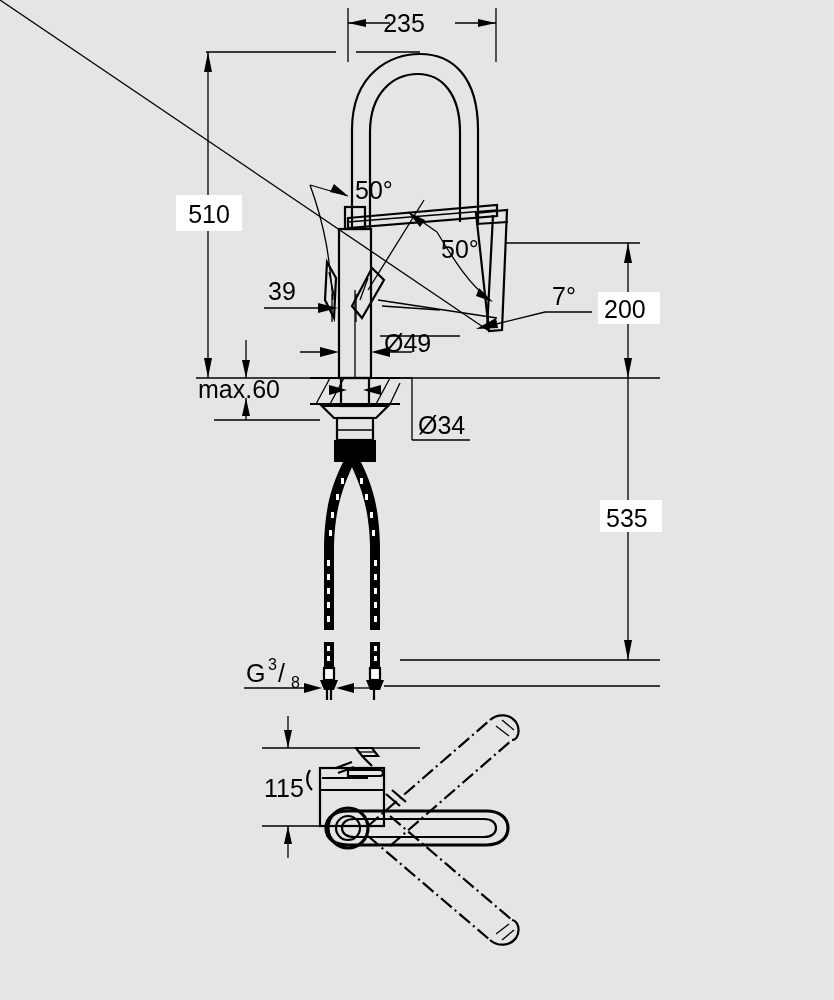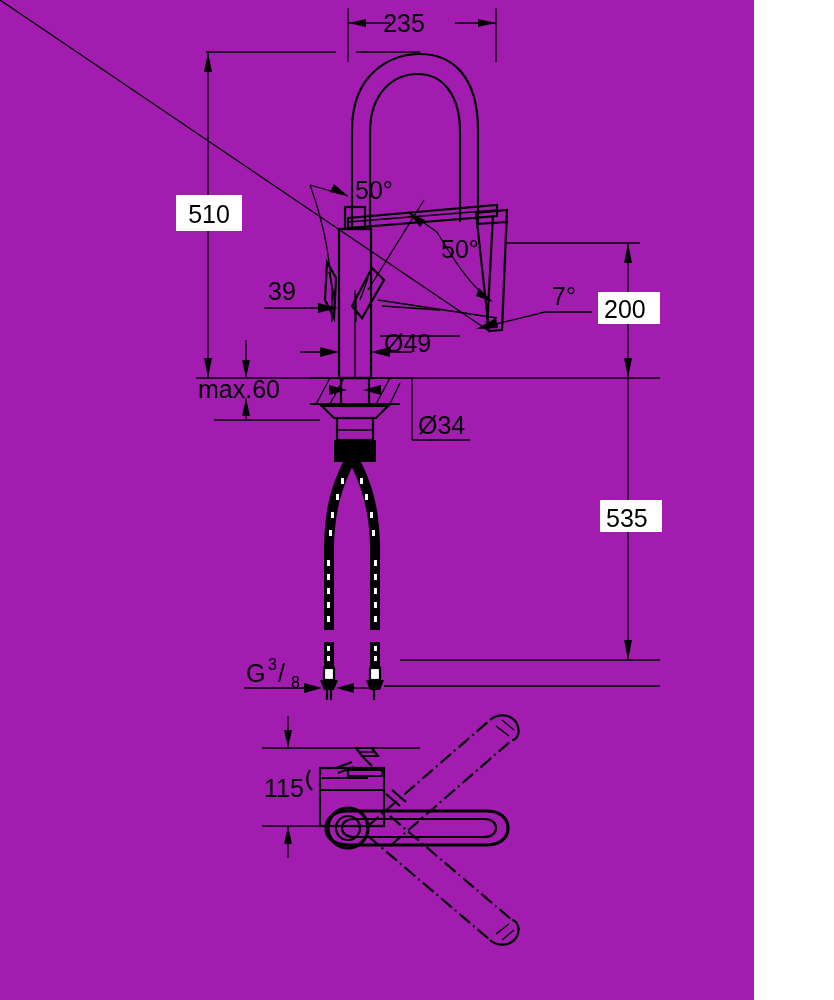"235" #stage { background: #a21caf -> #e5e5e5; width: 754px -> 834px }
